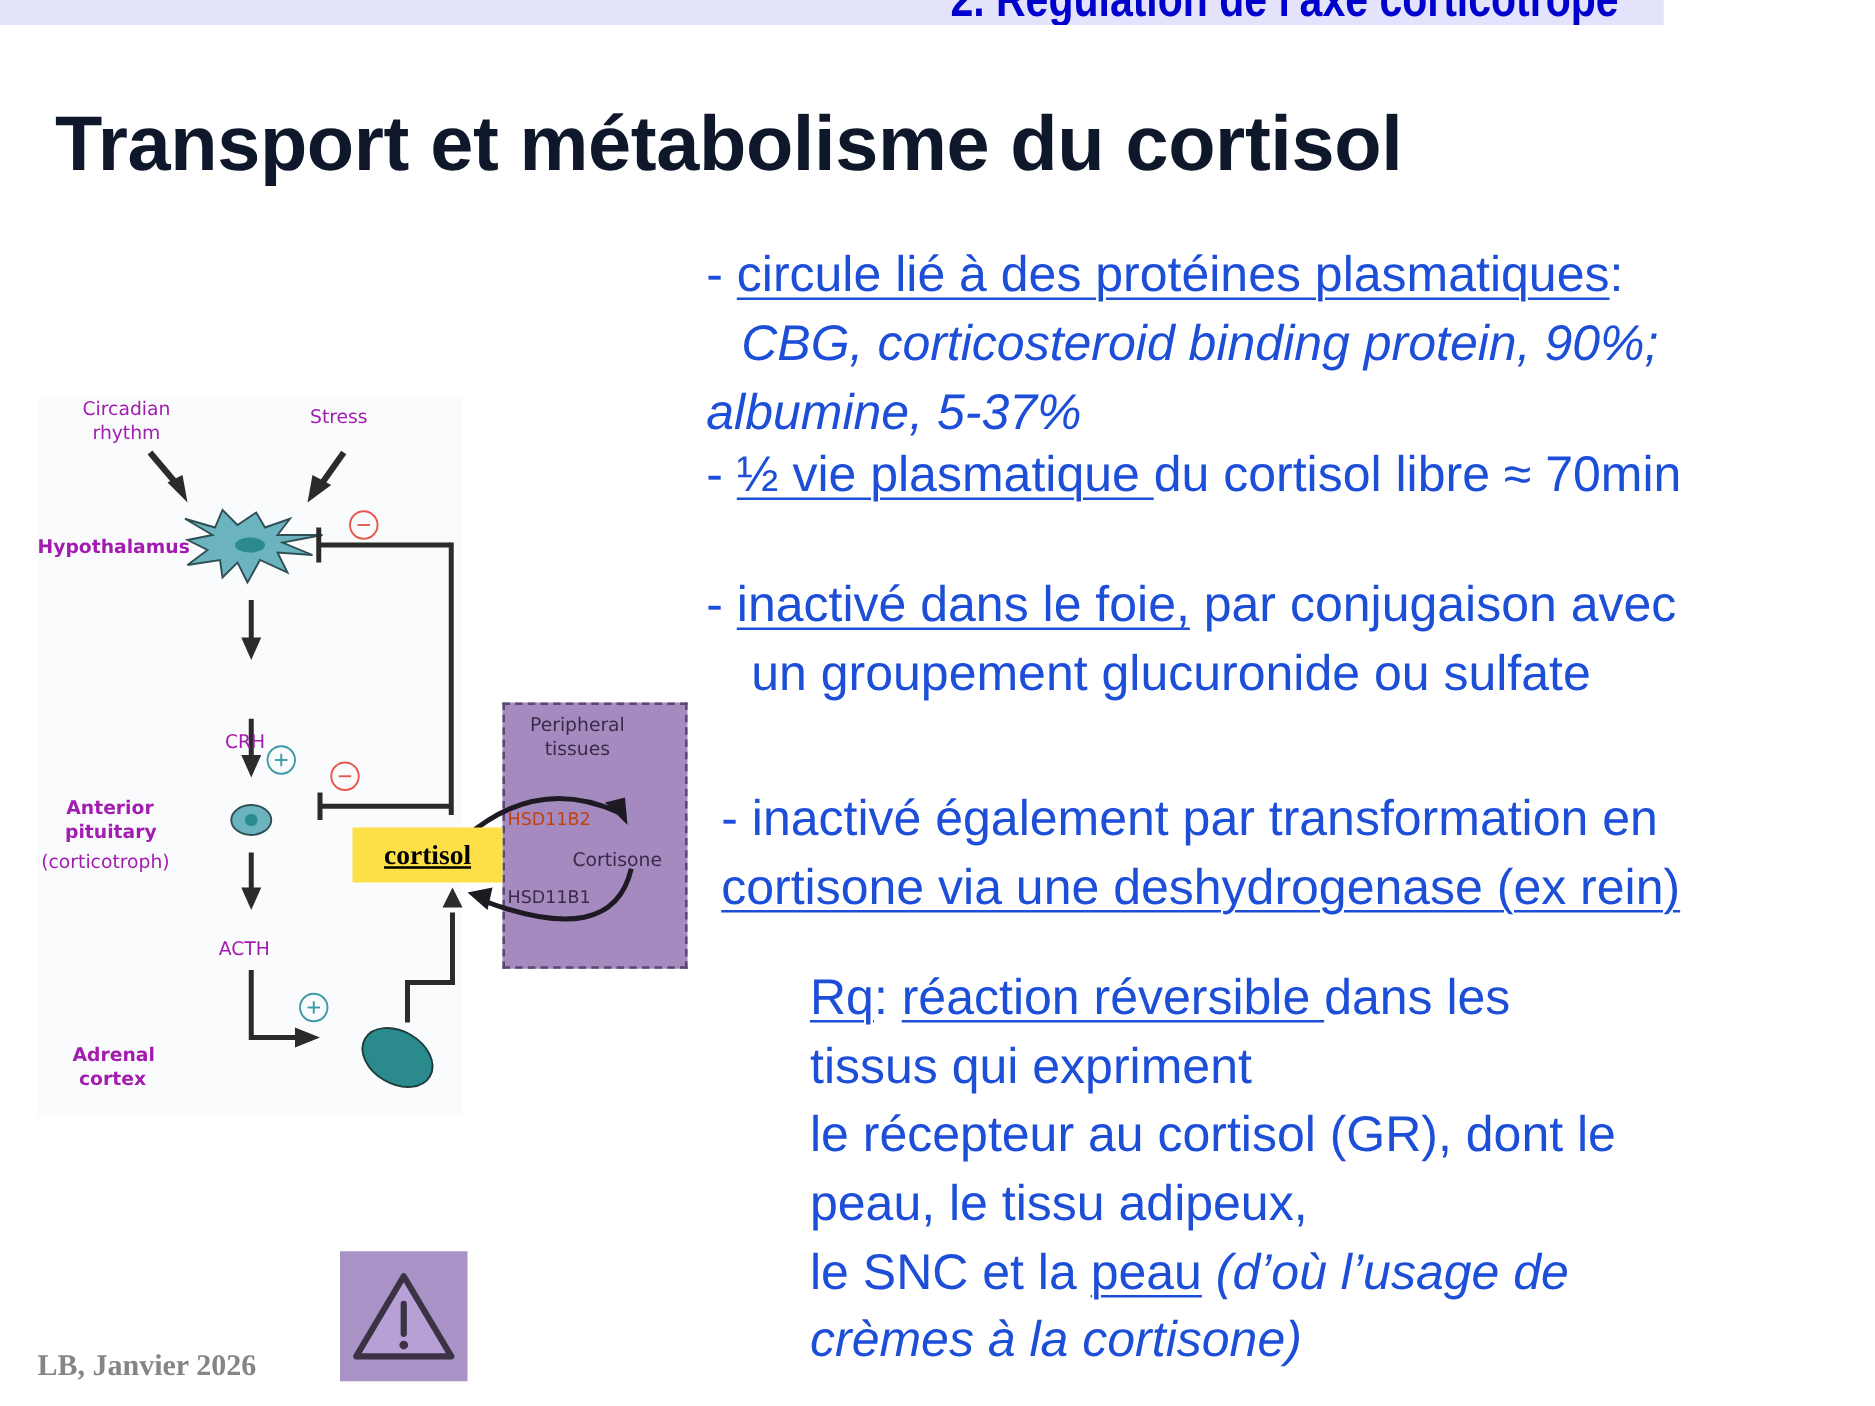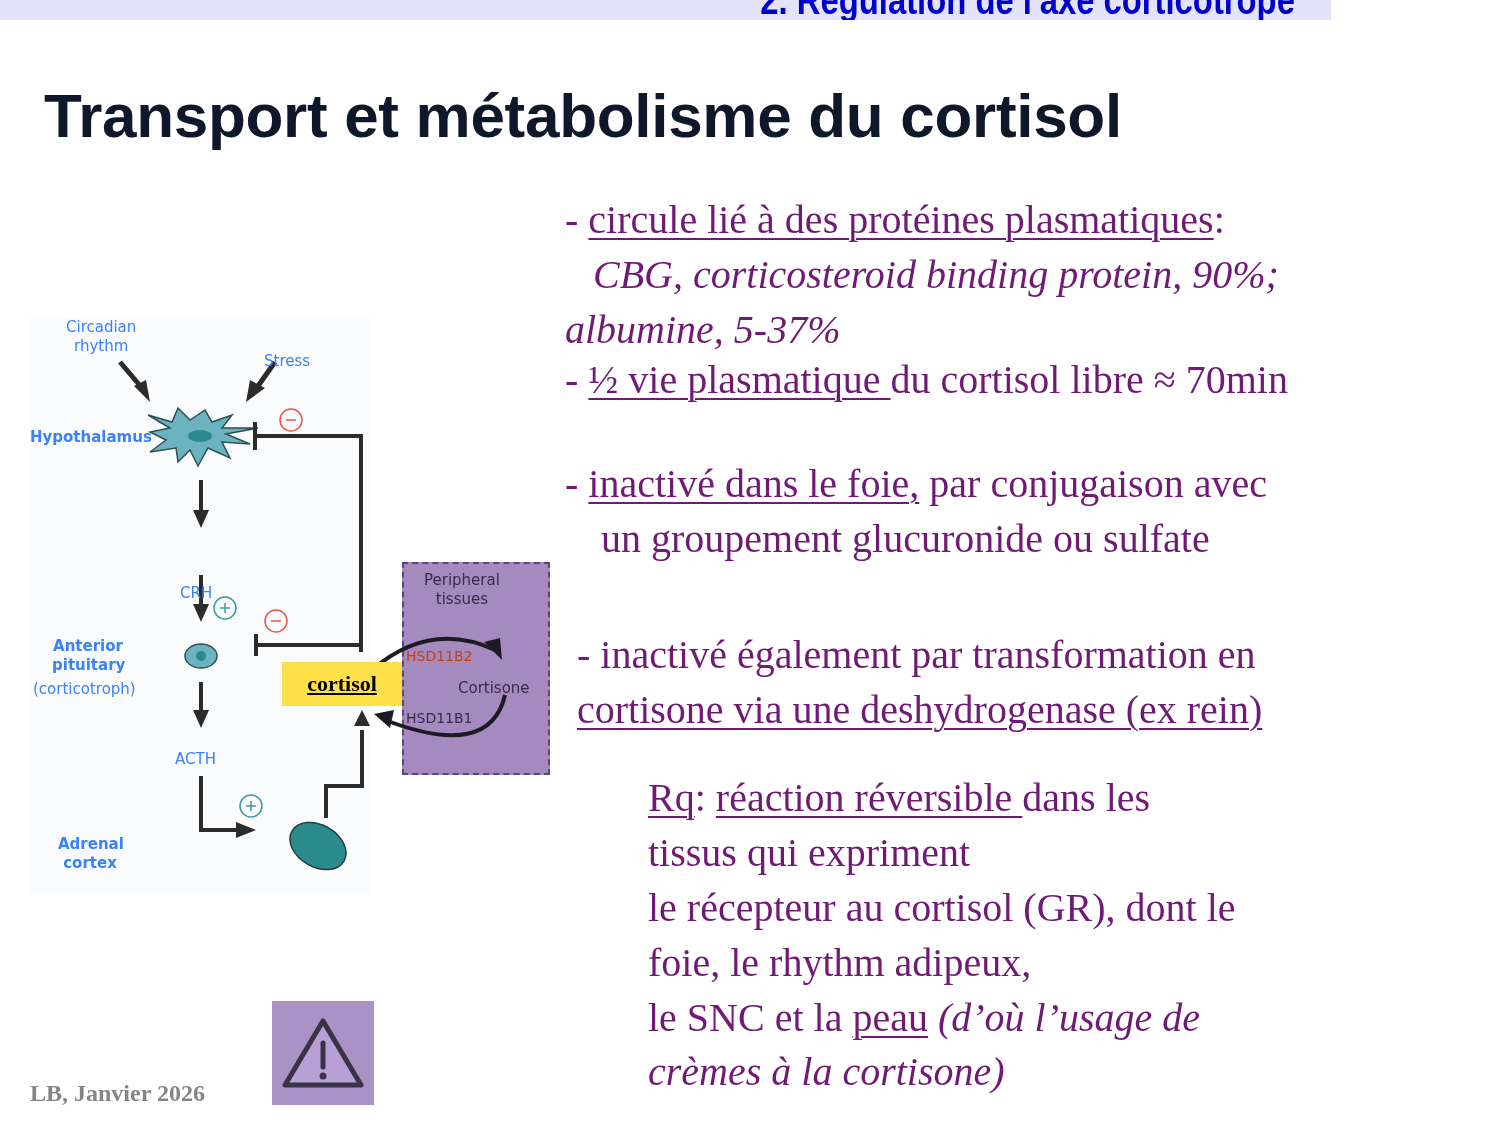"- circule lié à des" .txt { color: #701a75 -> #1d4ed8; font-family: Liberation Serif, serif -> Liberation Sans, sans-serif }
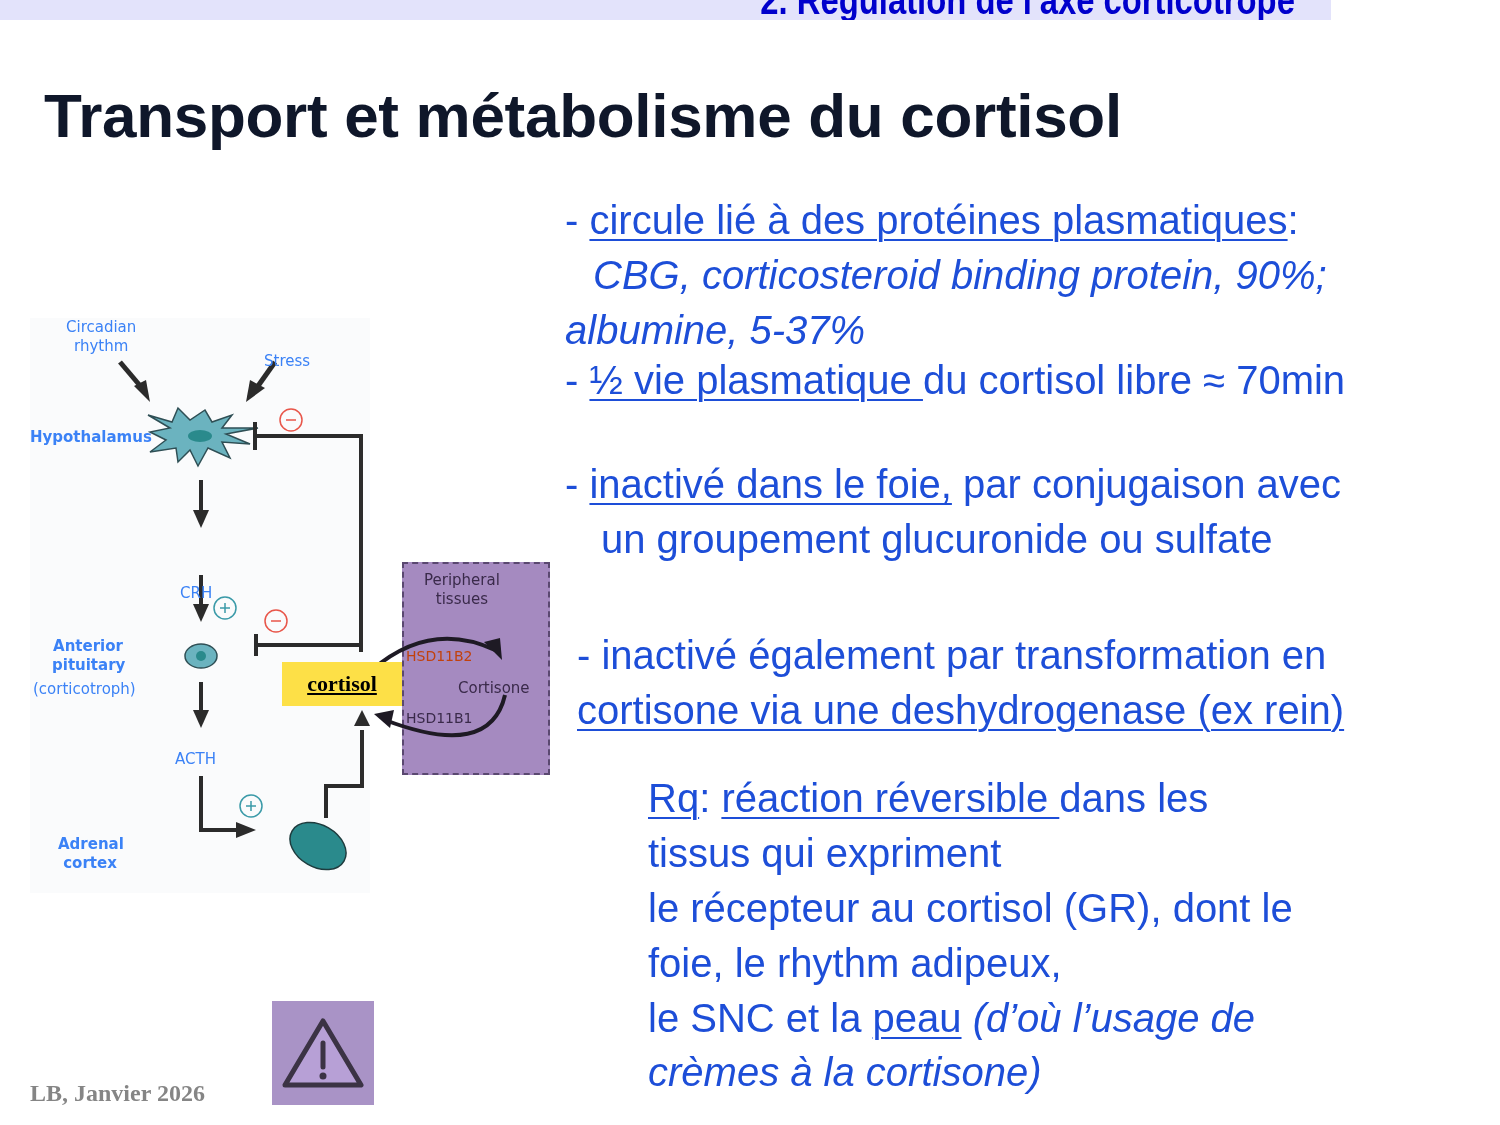"Circadian" .diag-label { color: #3b82f6 -> #a21caf }
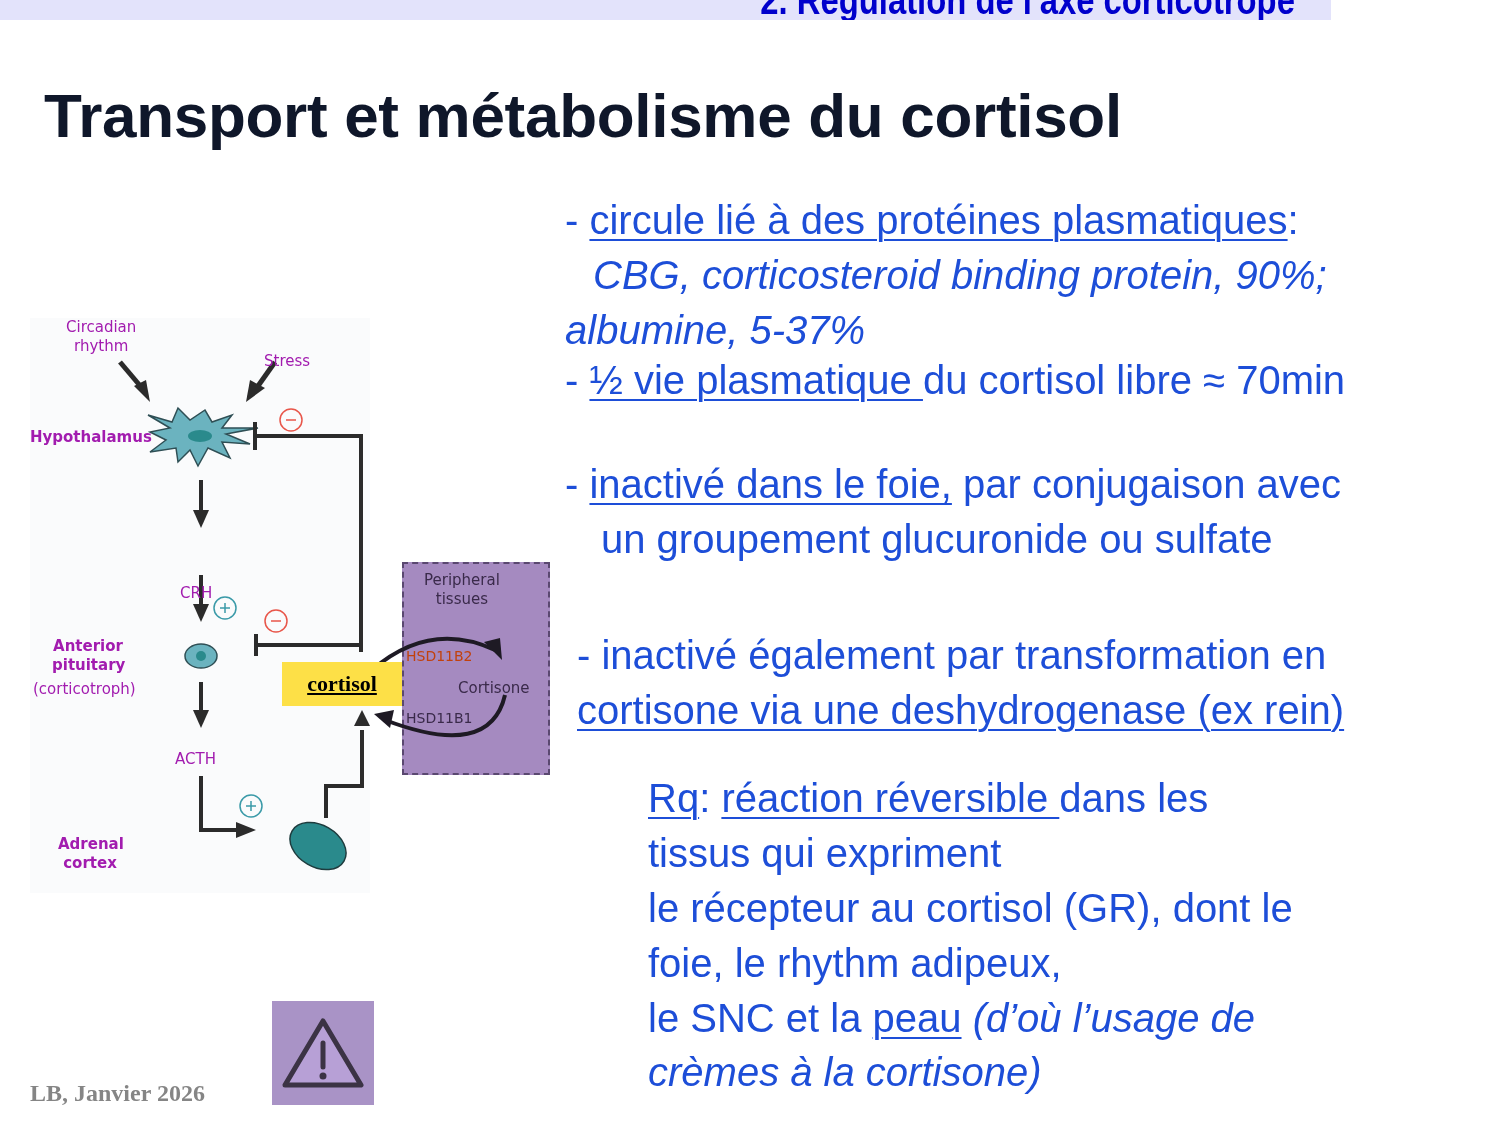"Stress" div.diag-label { margin-left: 16px -> none; top: 352px -> 324px }
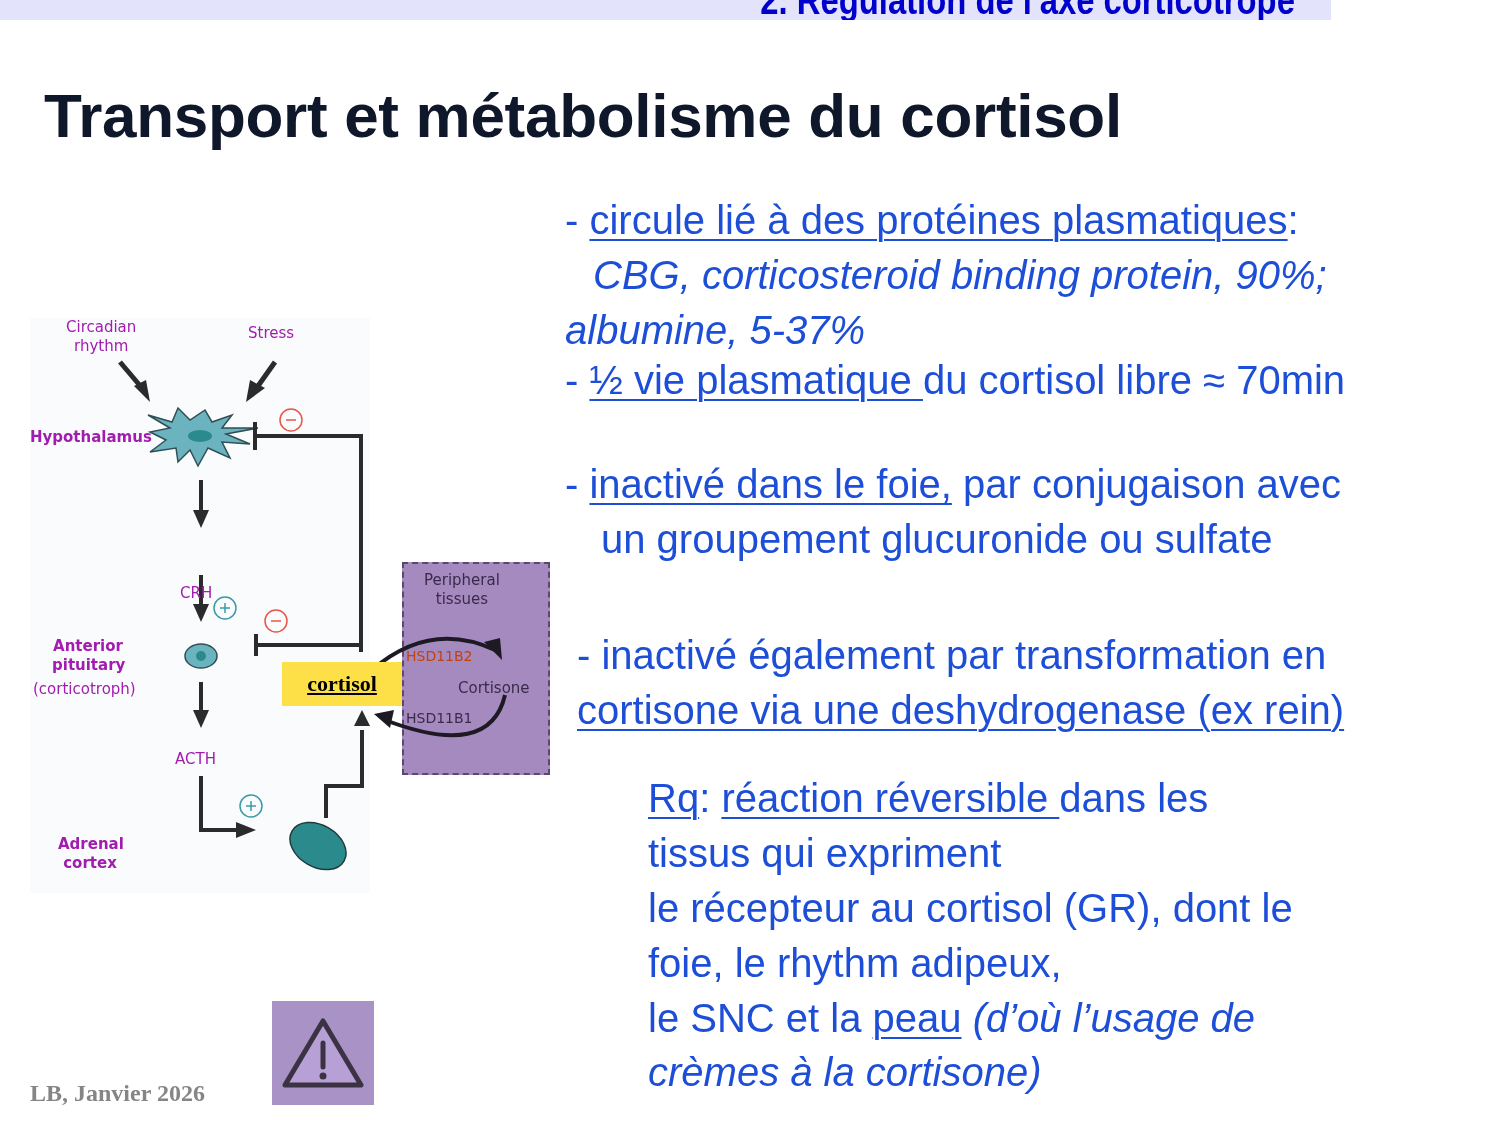"foie, le rhythm adipeux," div.txt { text: foie, le rhythm -> peau, le tissu }
